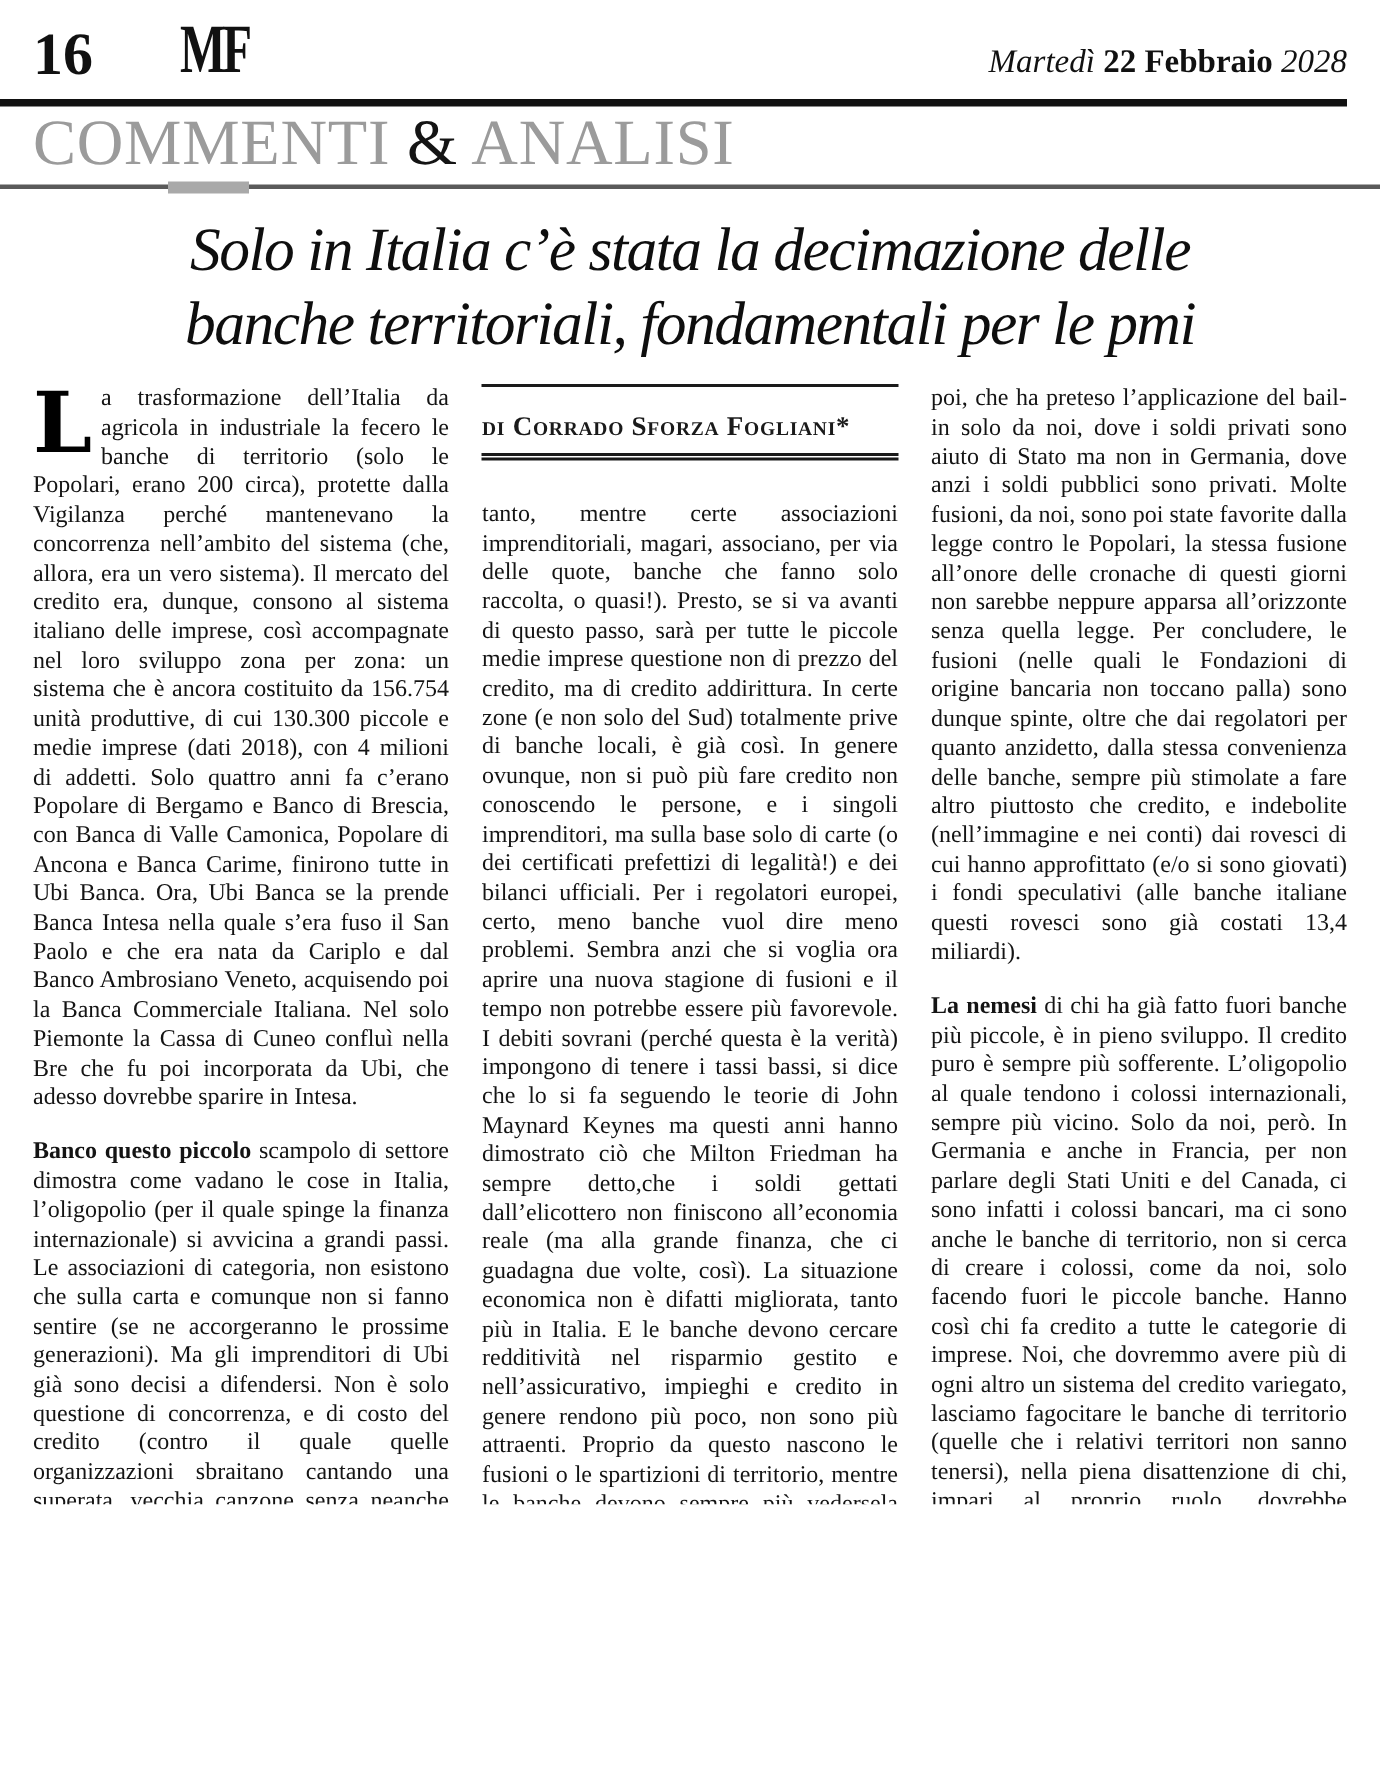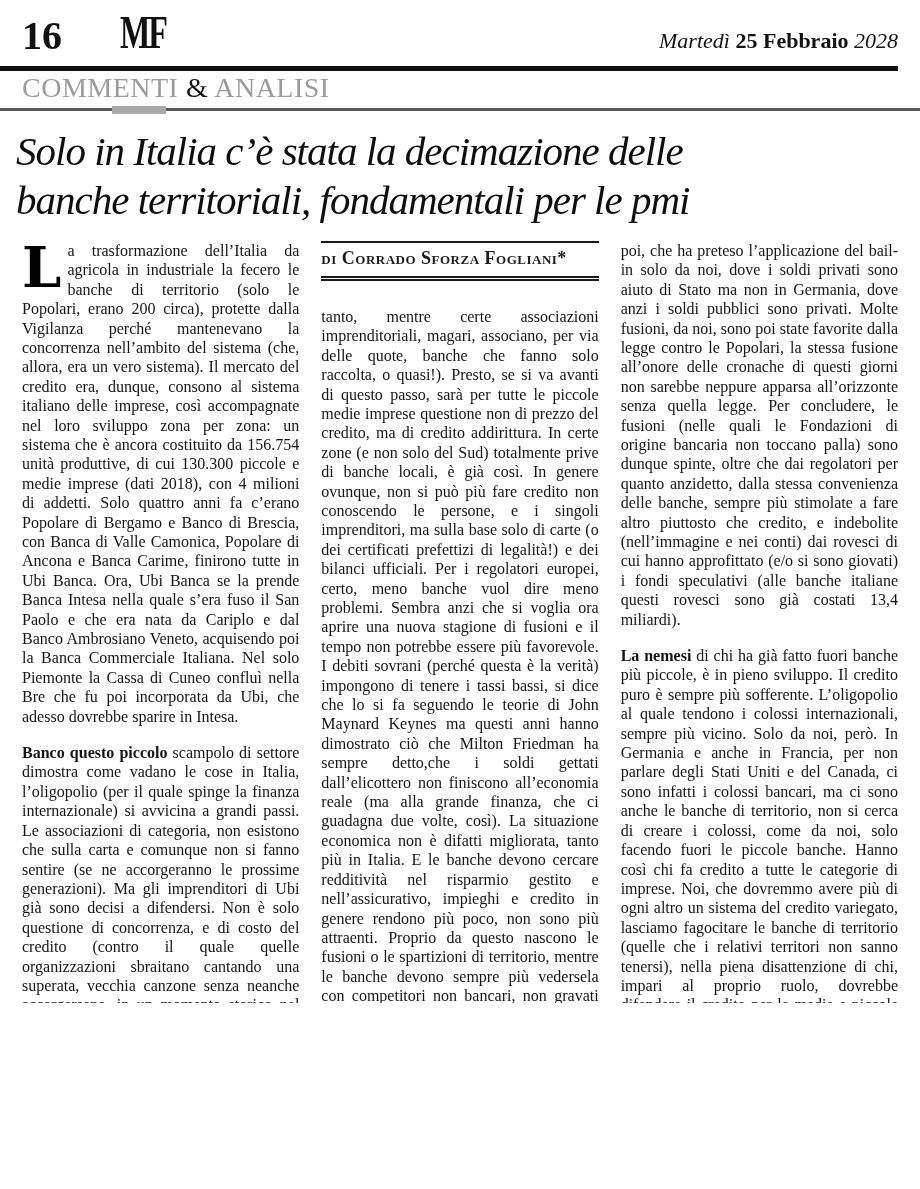"25 Febbraio" span.bd { text: 25 -> 22 }
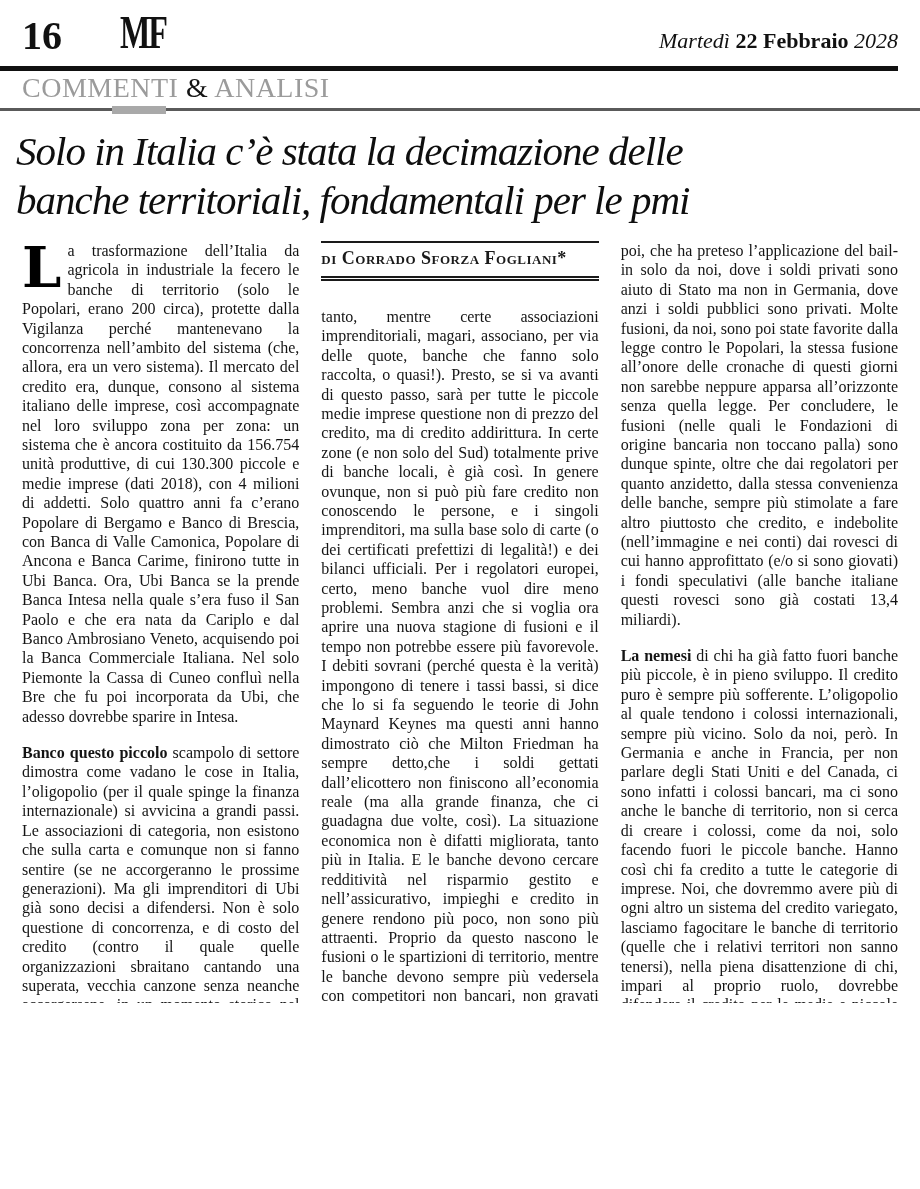"COMMENTI & ANALISI" .section-title { font-size: 28px -> 43px }
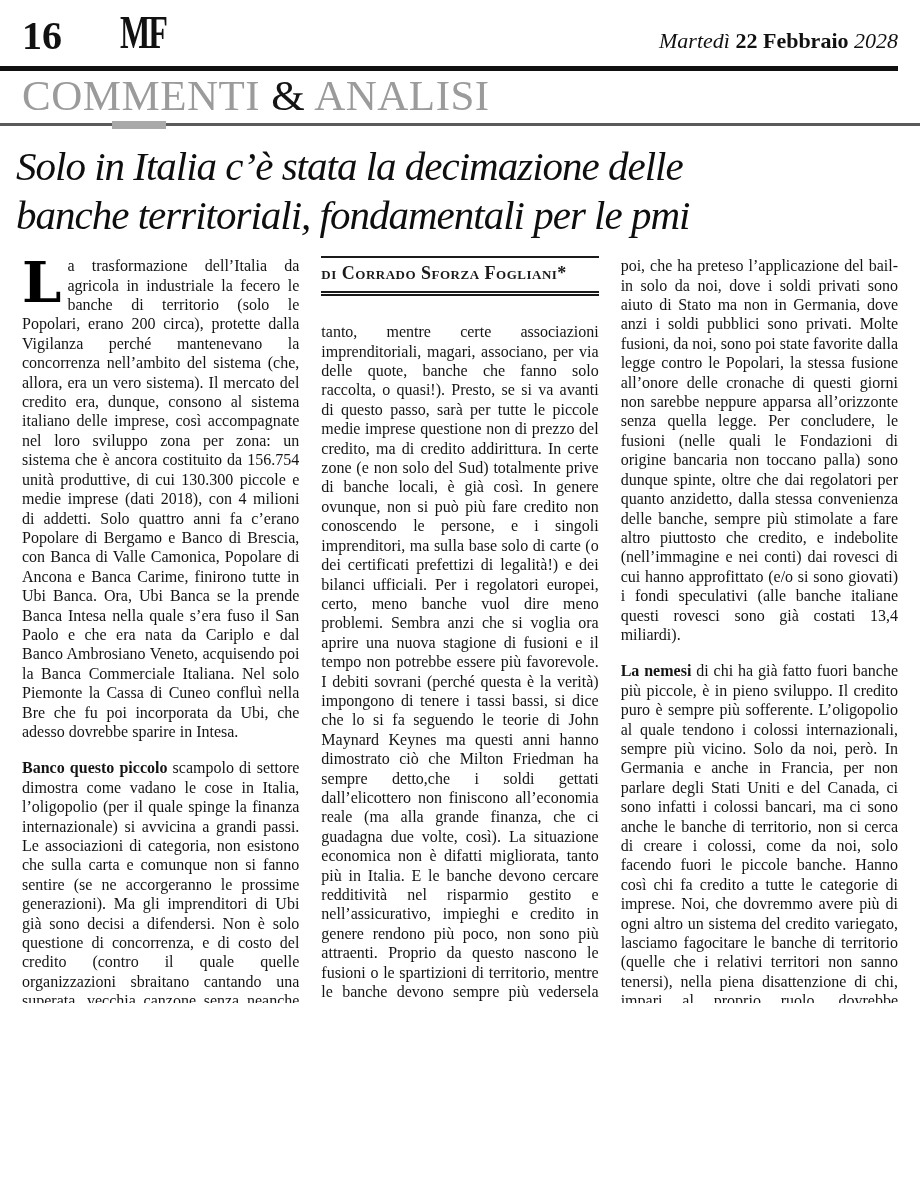"Solo in Italia c’è stata" .headline { text-align: left -> center }
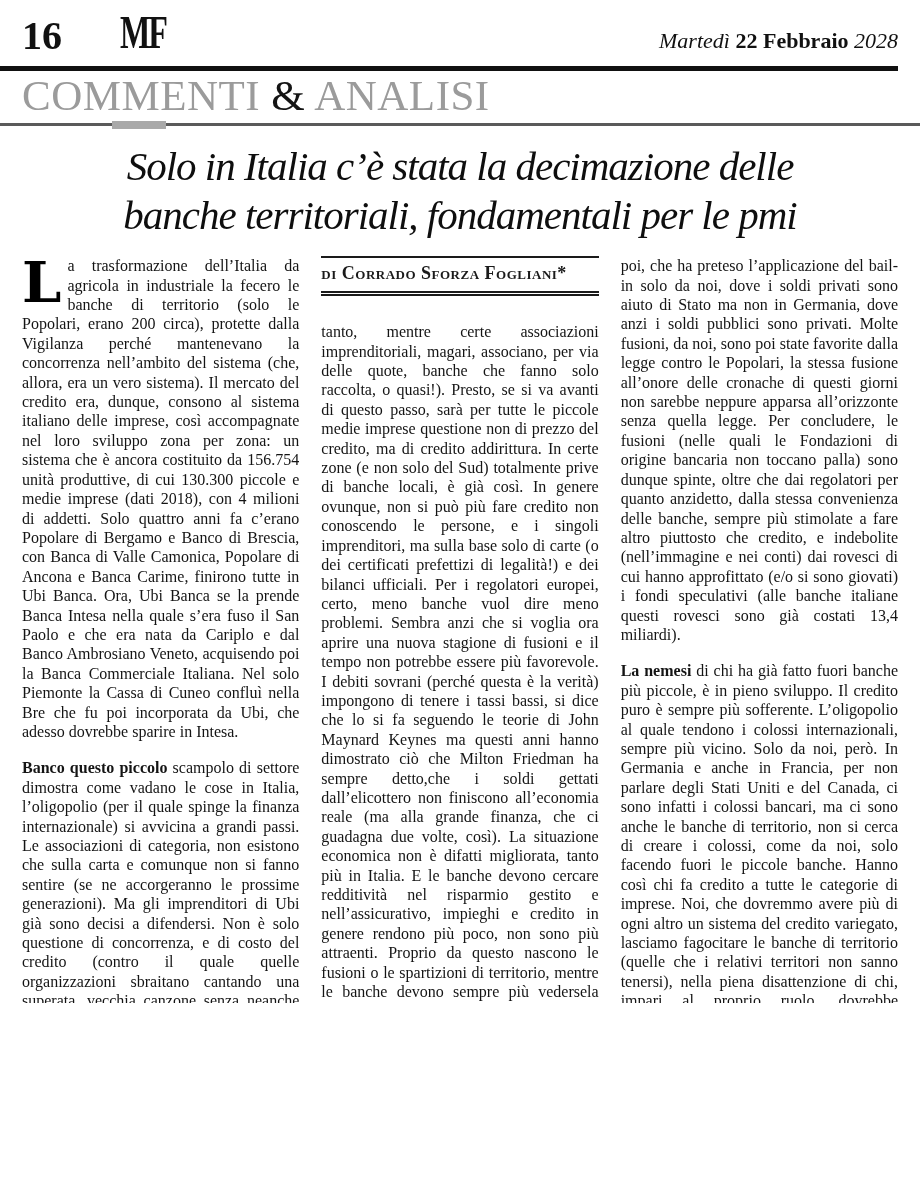"di Corrado Sforza Fogliani*" .byline-text { padding: 5px 0 7px 0 -> 16px 0 7px 0 }
